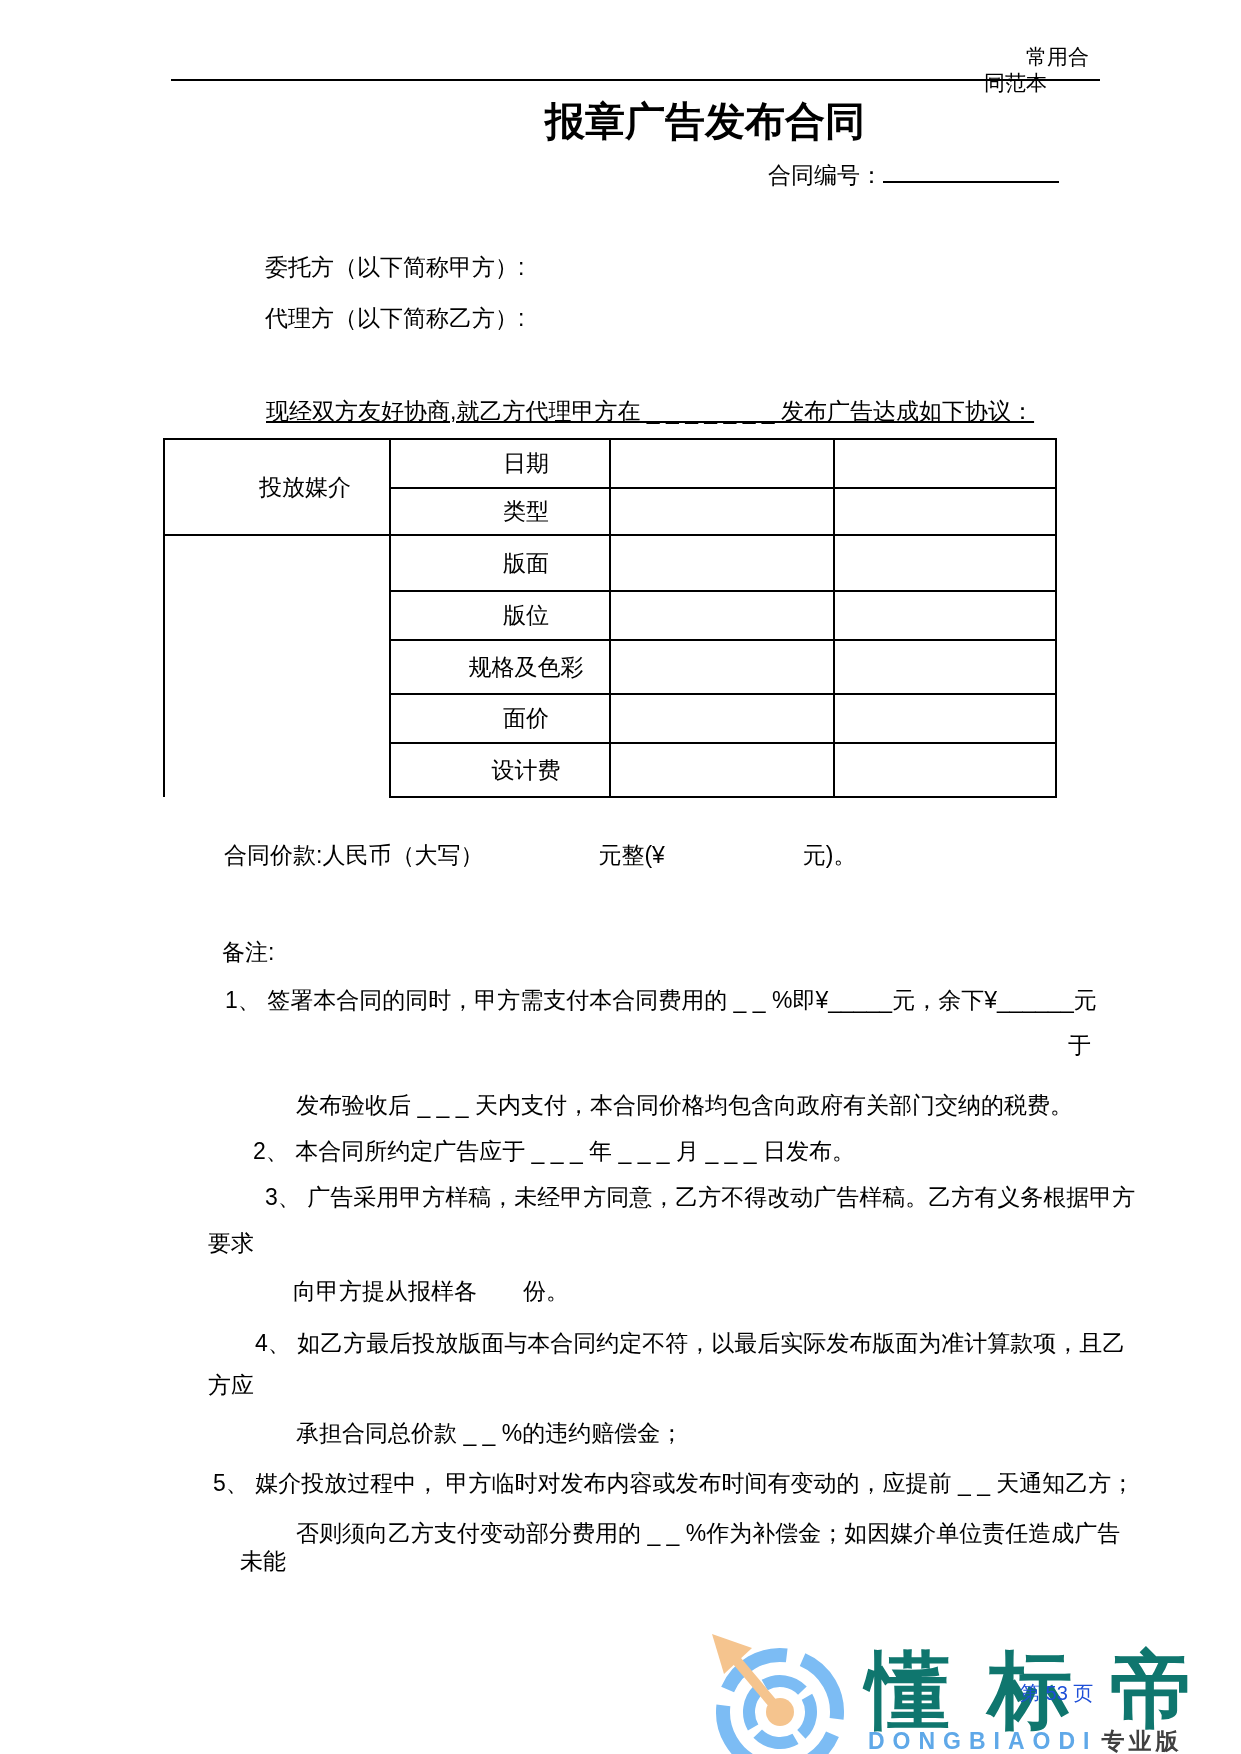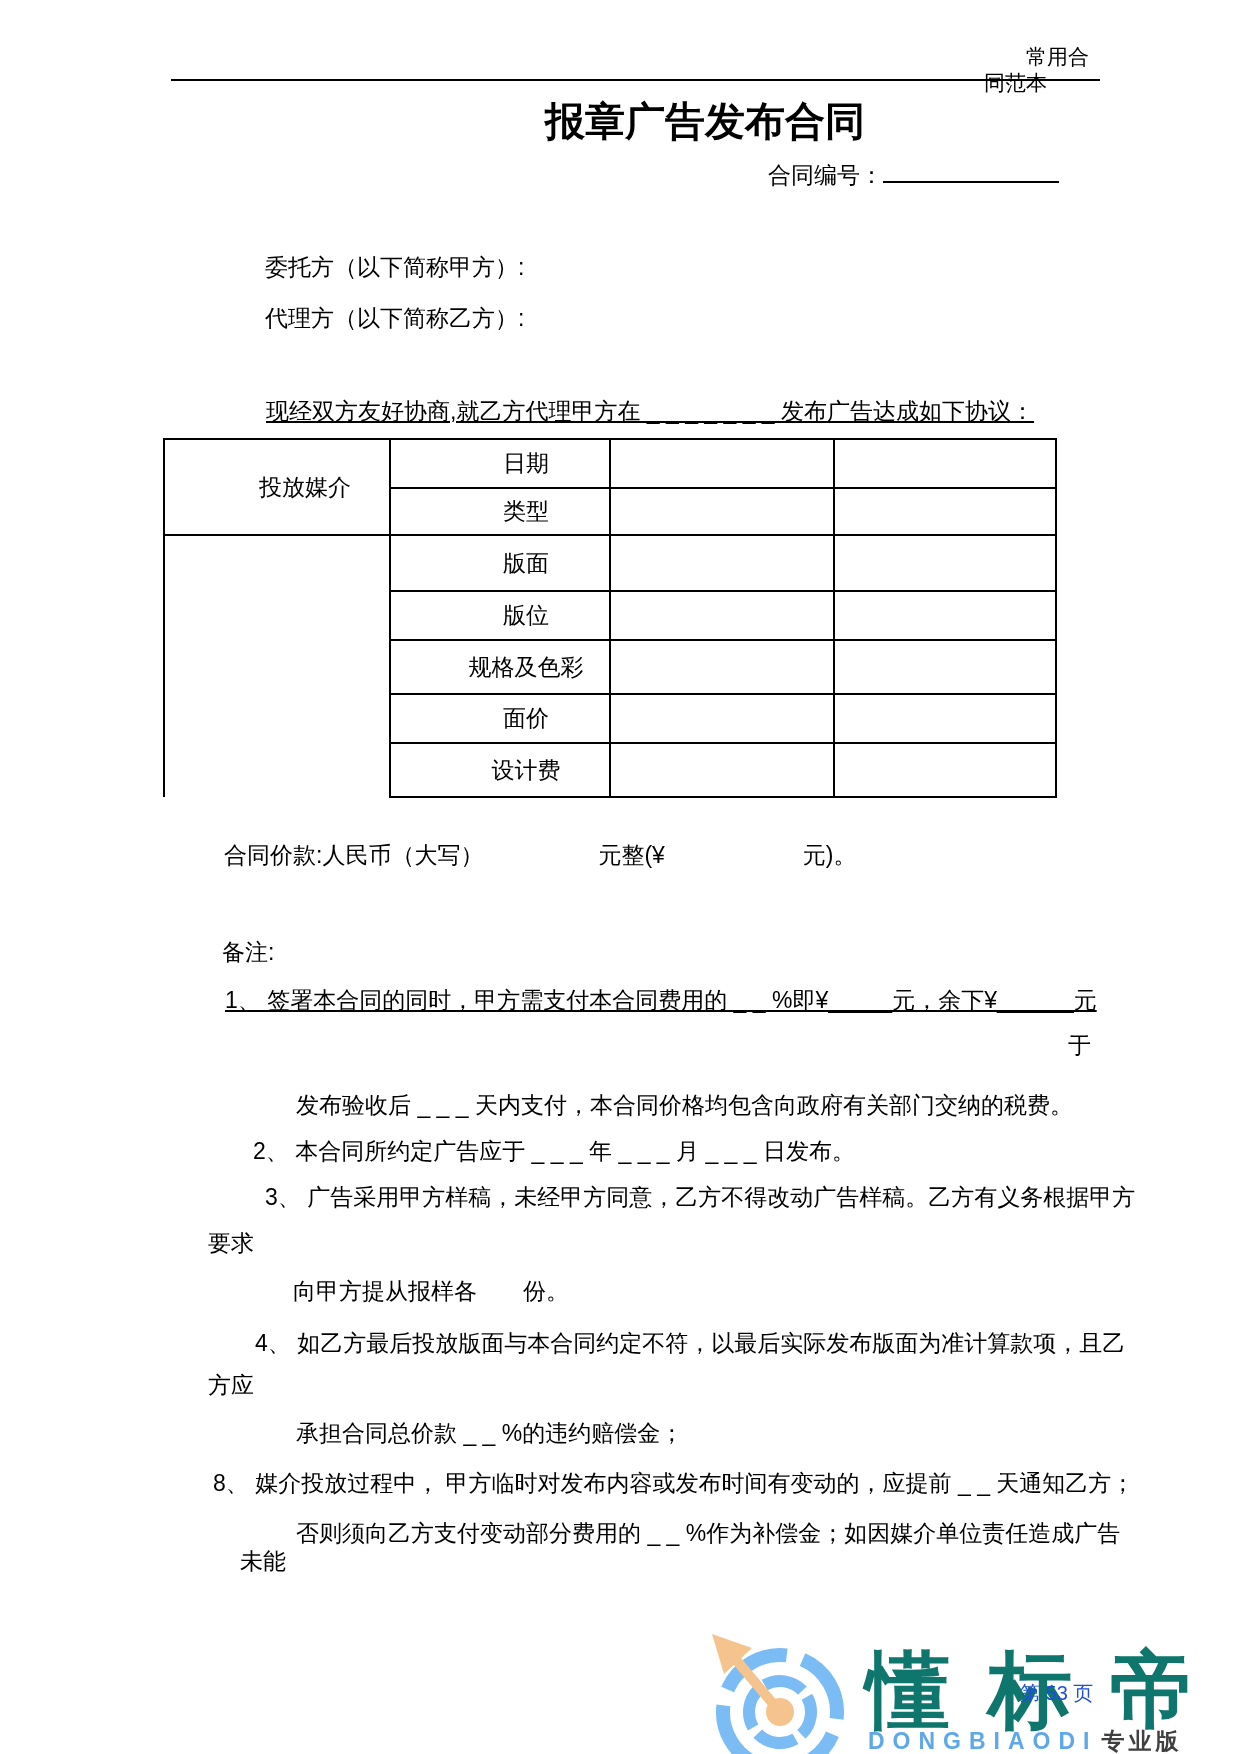"1、 签署本合同的同时，甲方需支付本合同费用的 _ _" .rl-0 { text-decoration: underline -> none }
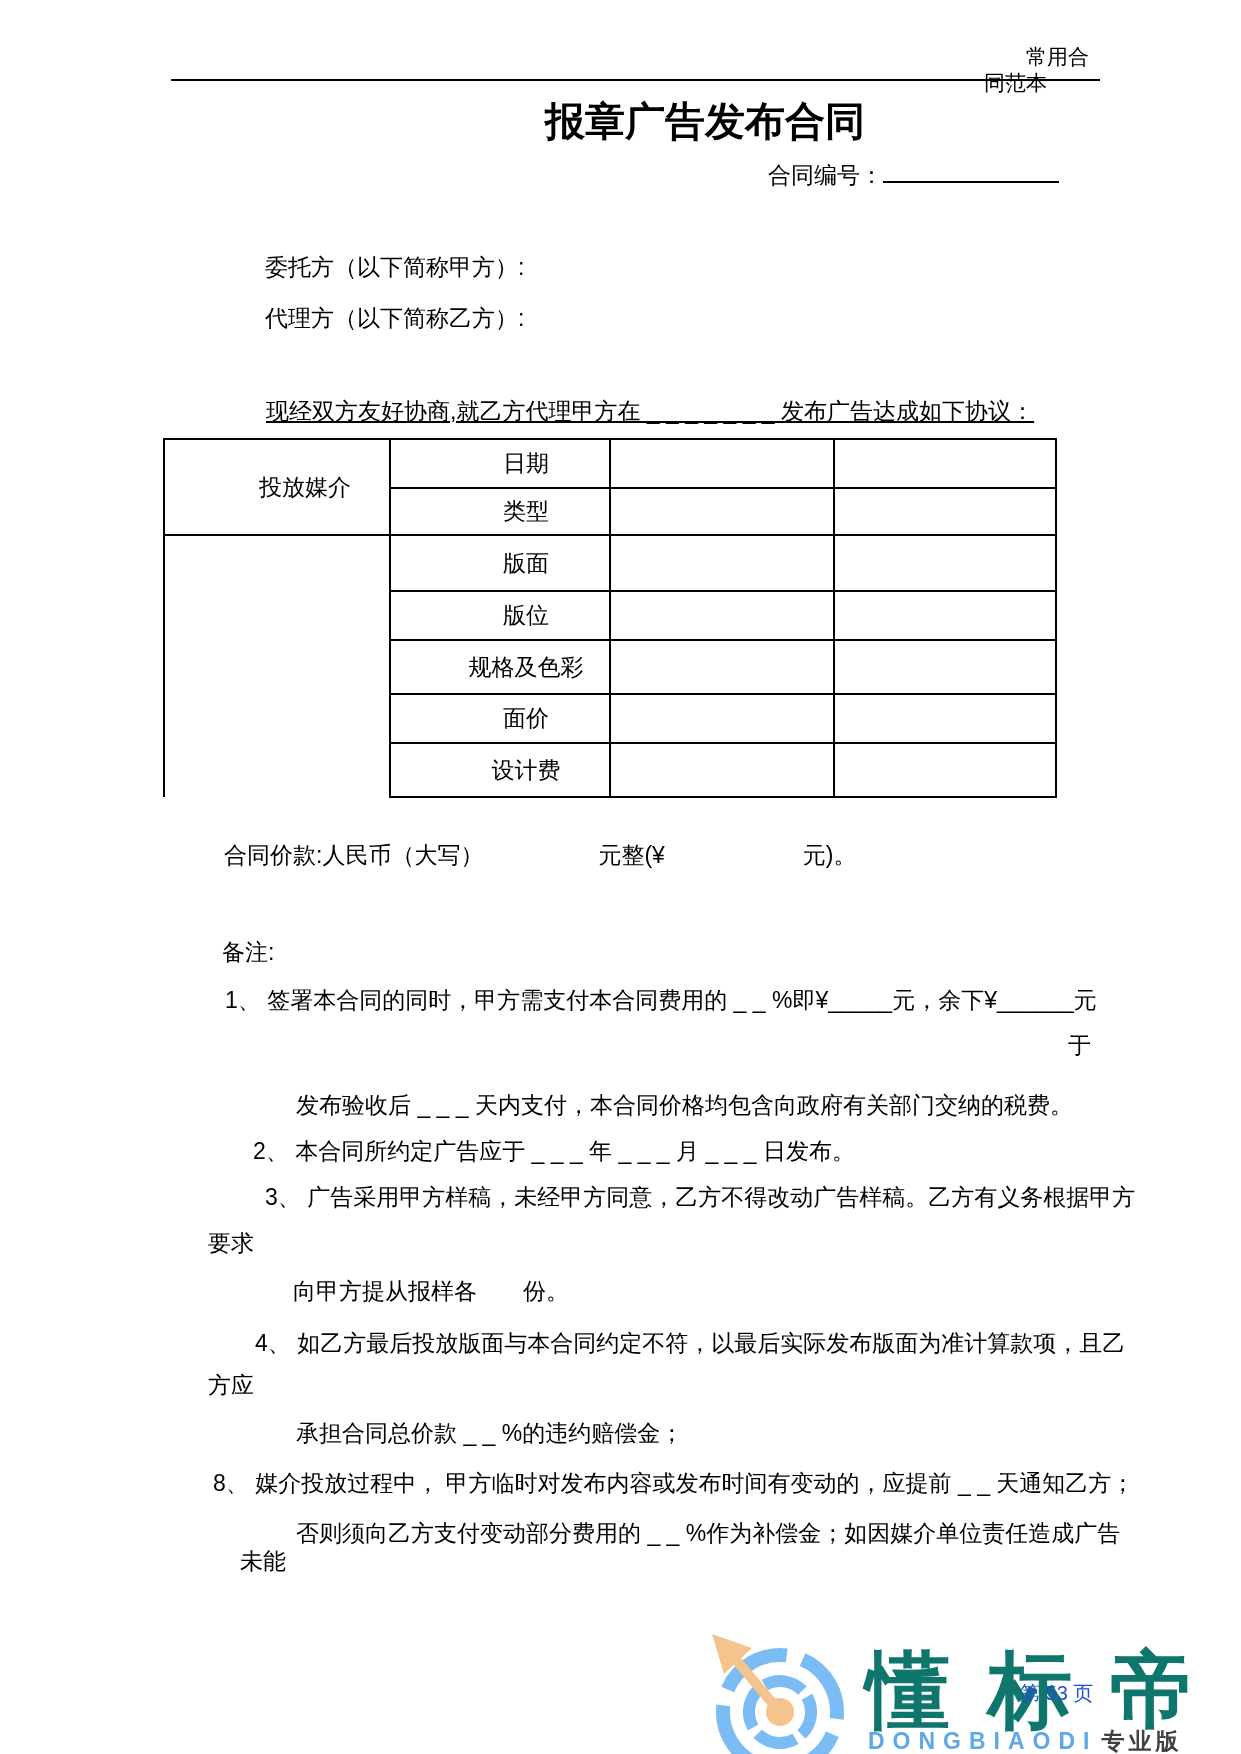"8、 媒介投放过程中， 甲方临时对发布内容或发布时间有变动的，应提前 _ _" div.rl { text: 8 -> 5 }
